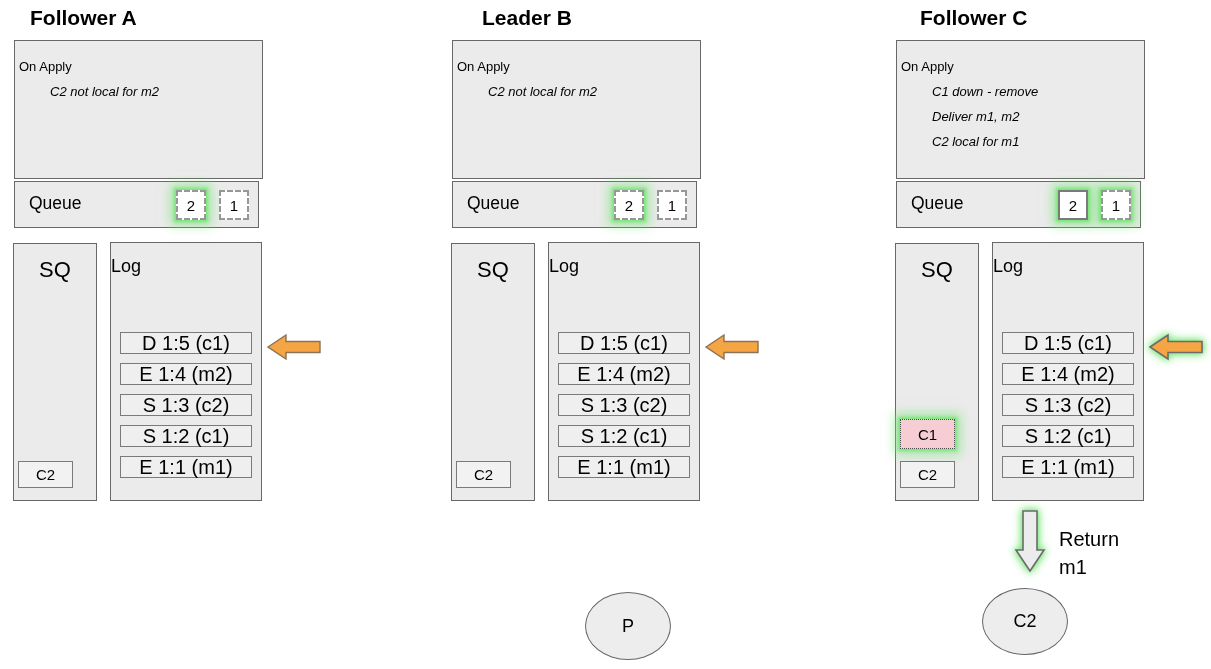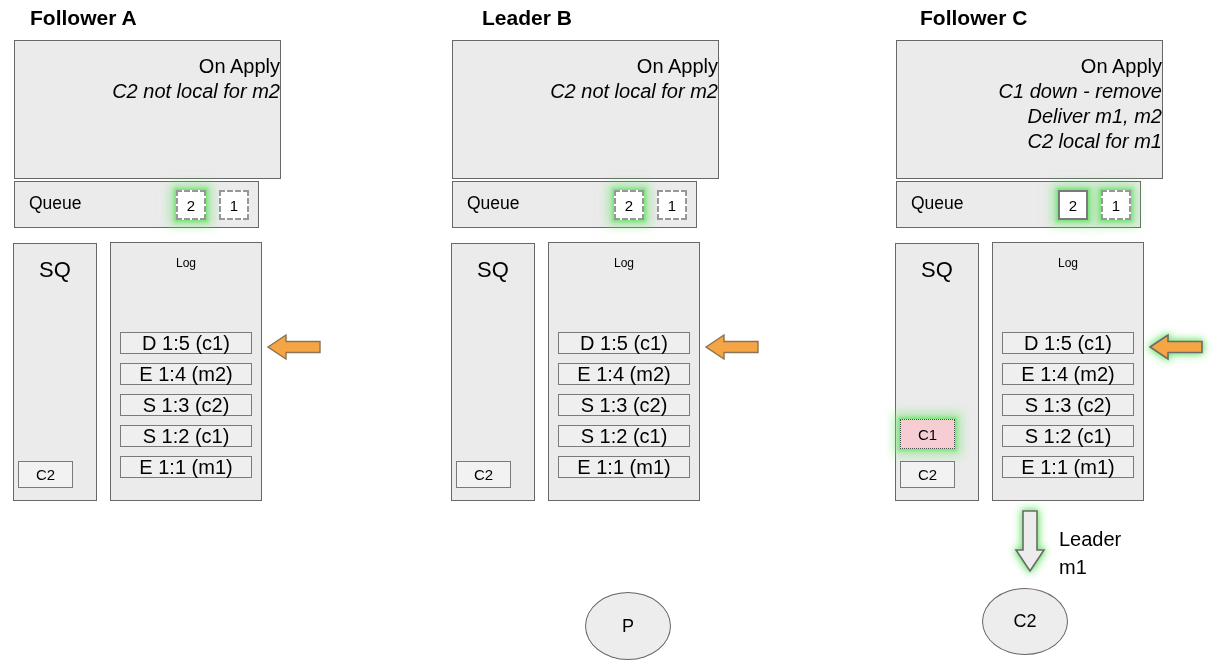"On Apply" .apply-box { font-size: 20px -> 13px; padding: 13px 0 0 22px -> 13px 0 0 4px; text-align: right -> none }
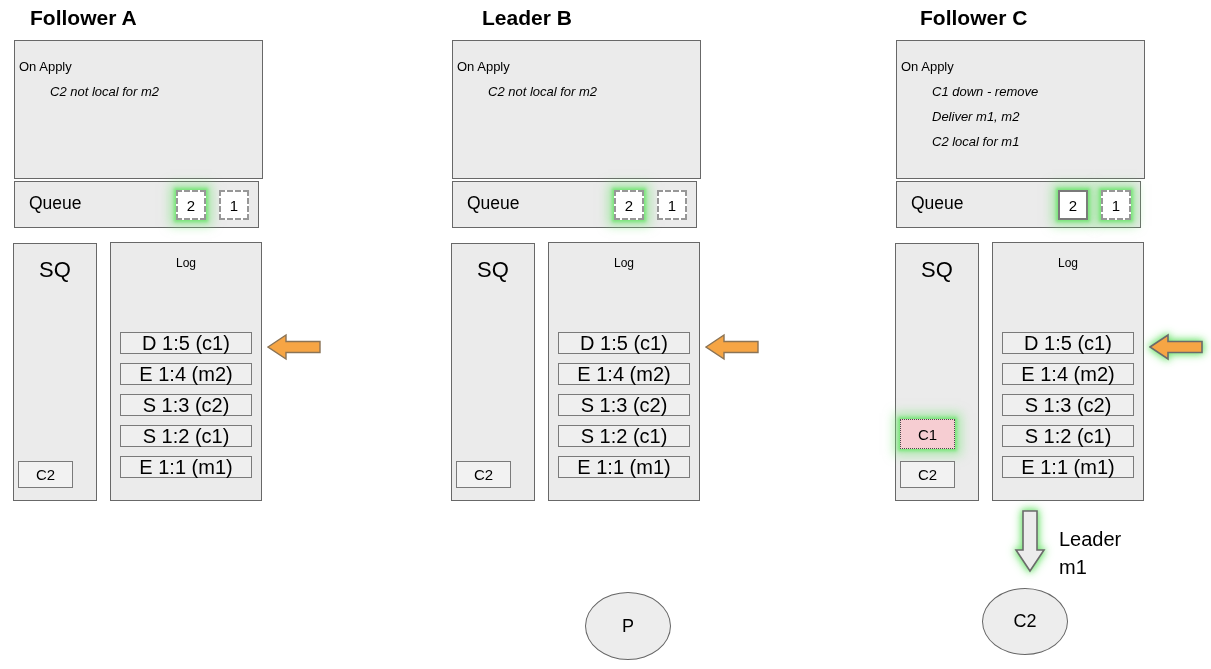"Log" .log-label { font-size: 12px -> 18px; text-align: center -> none }
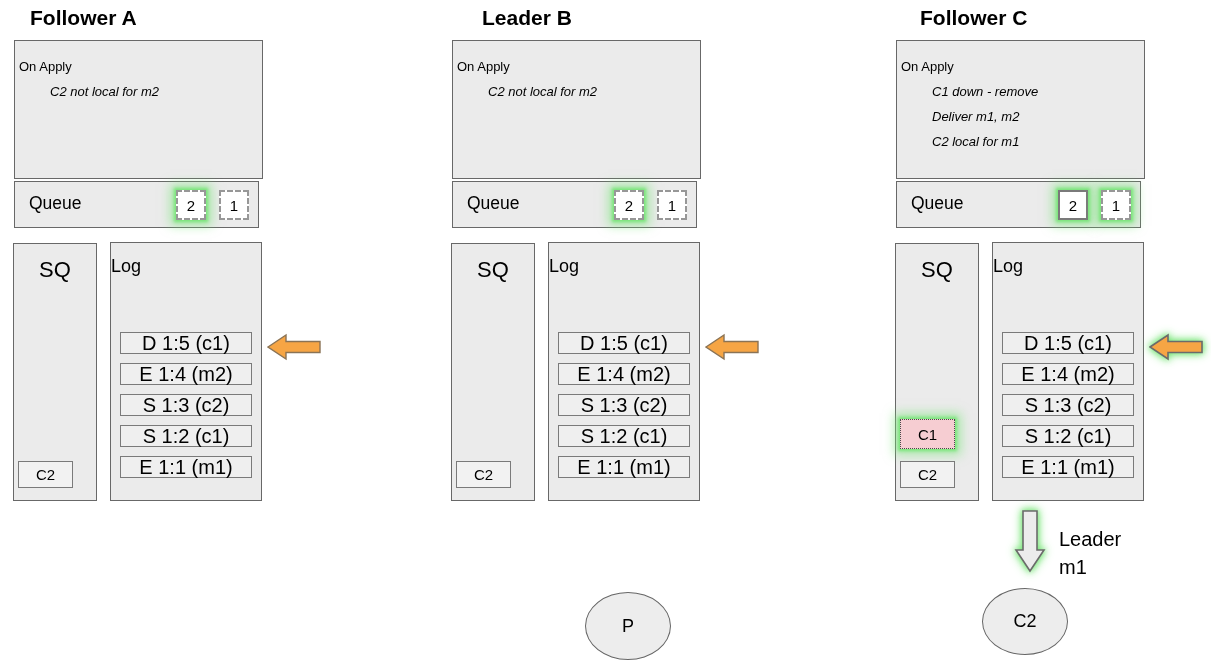"Leader" div { text: Leader -> Return }
